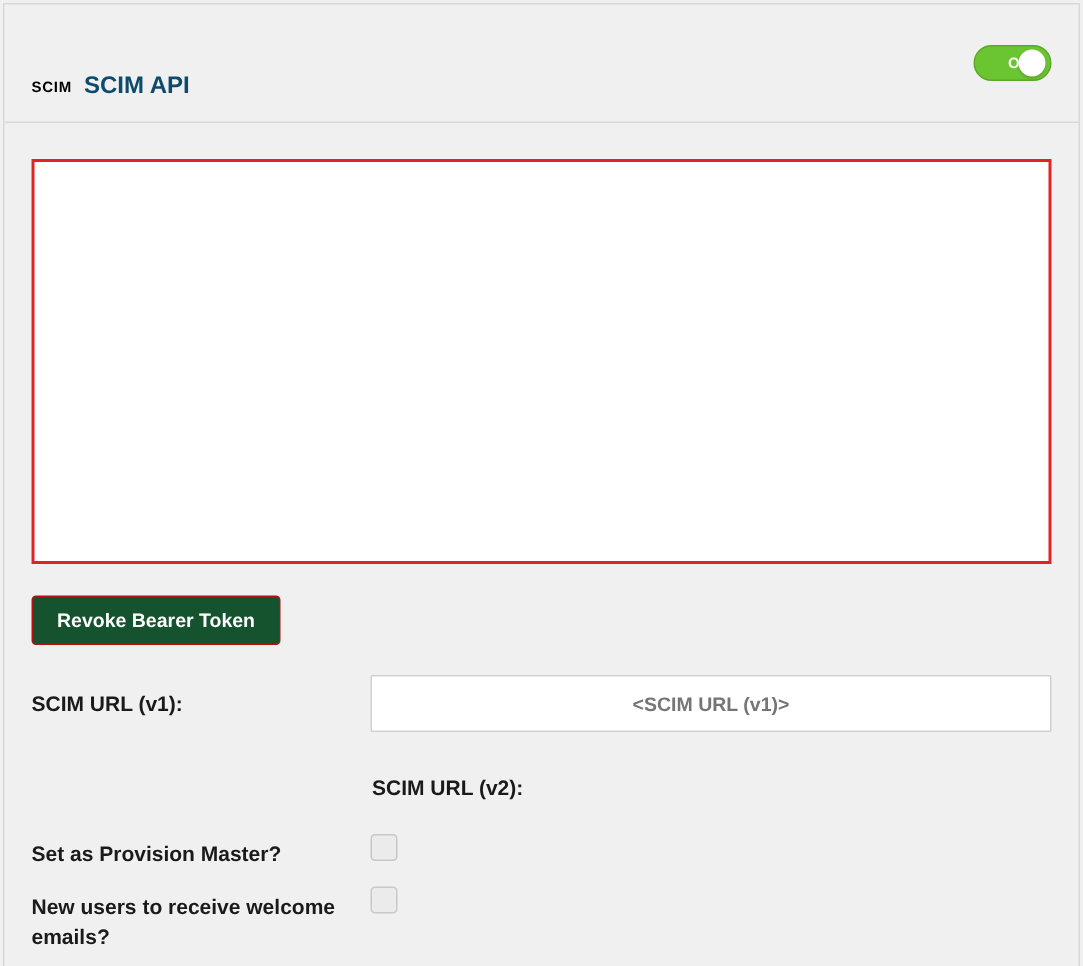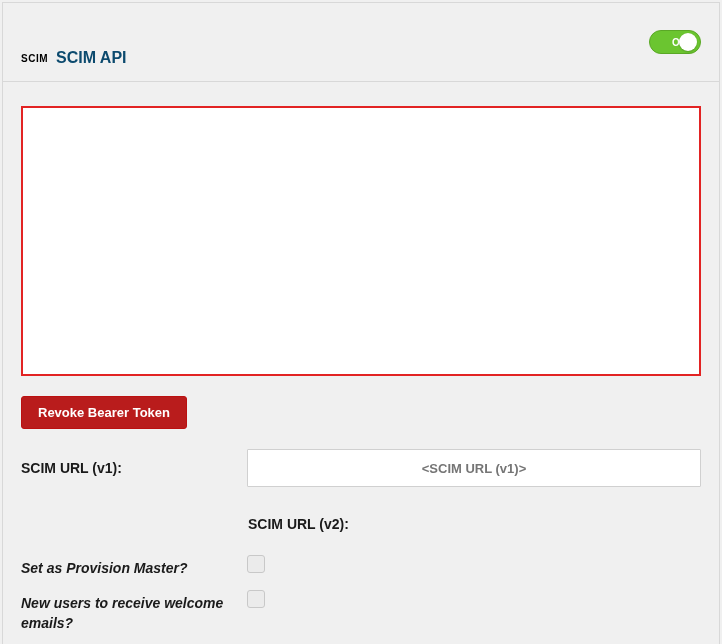"Revoke Bearer Token" .revoke-btn { background: #b91c1c -> #14532d }
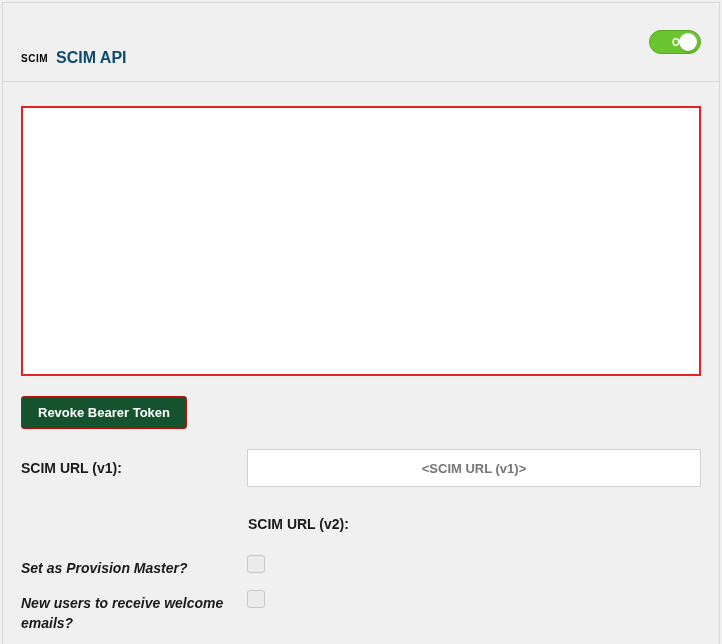"Set as Provision Master?" .form-row.compact { font-style: italic -> none }
